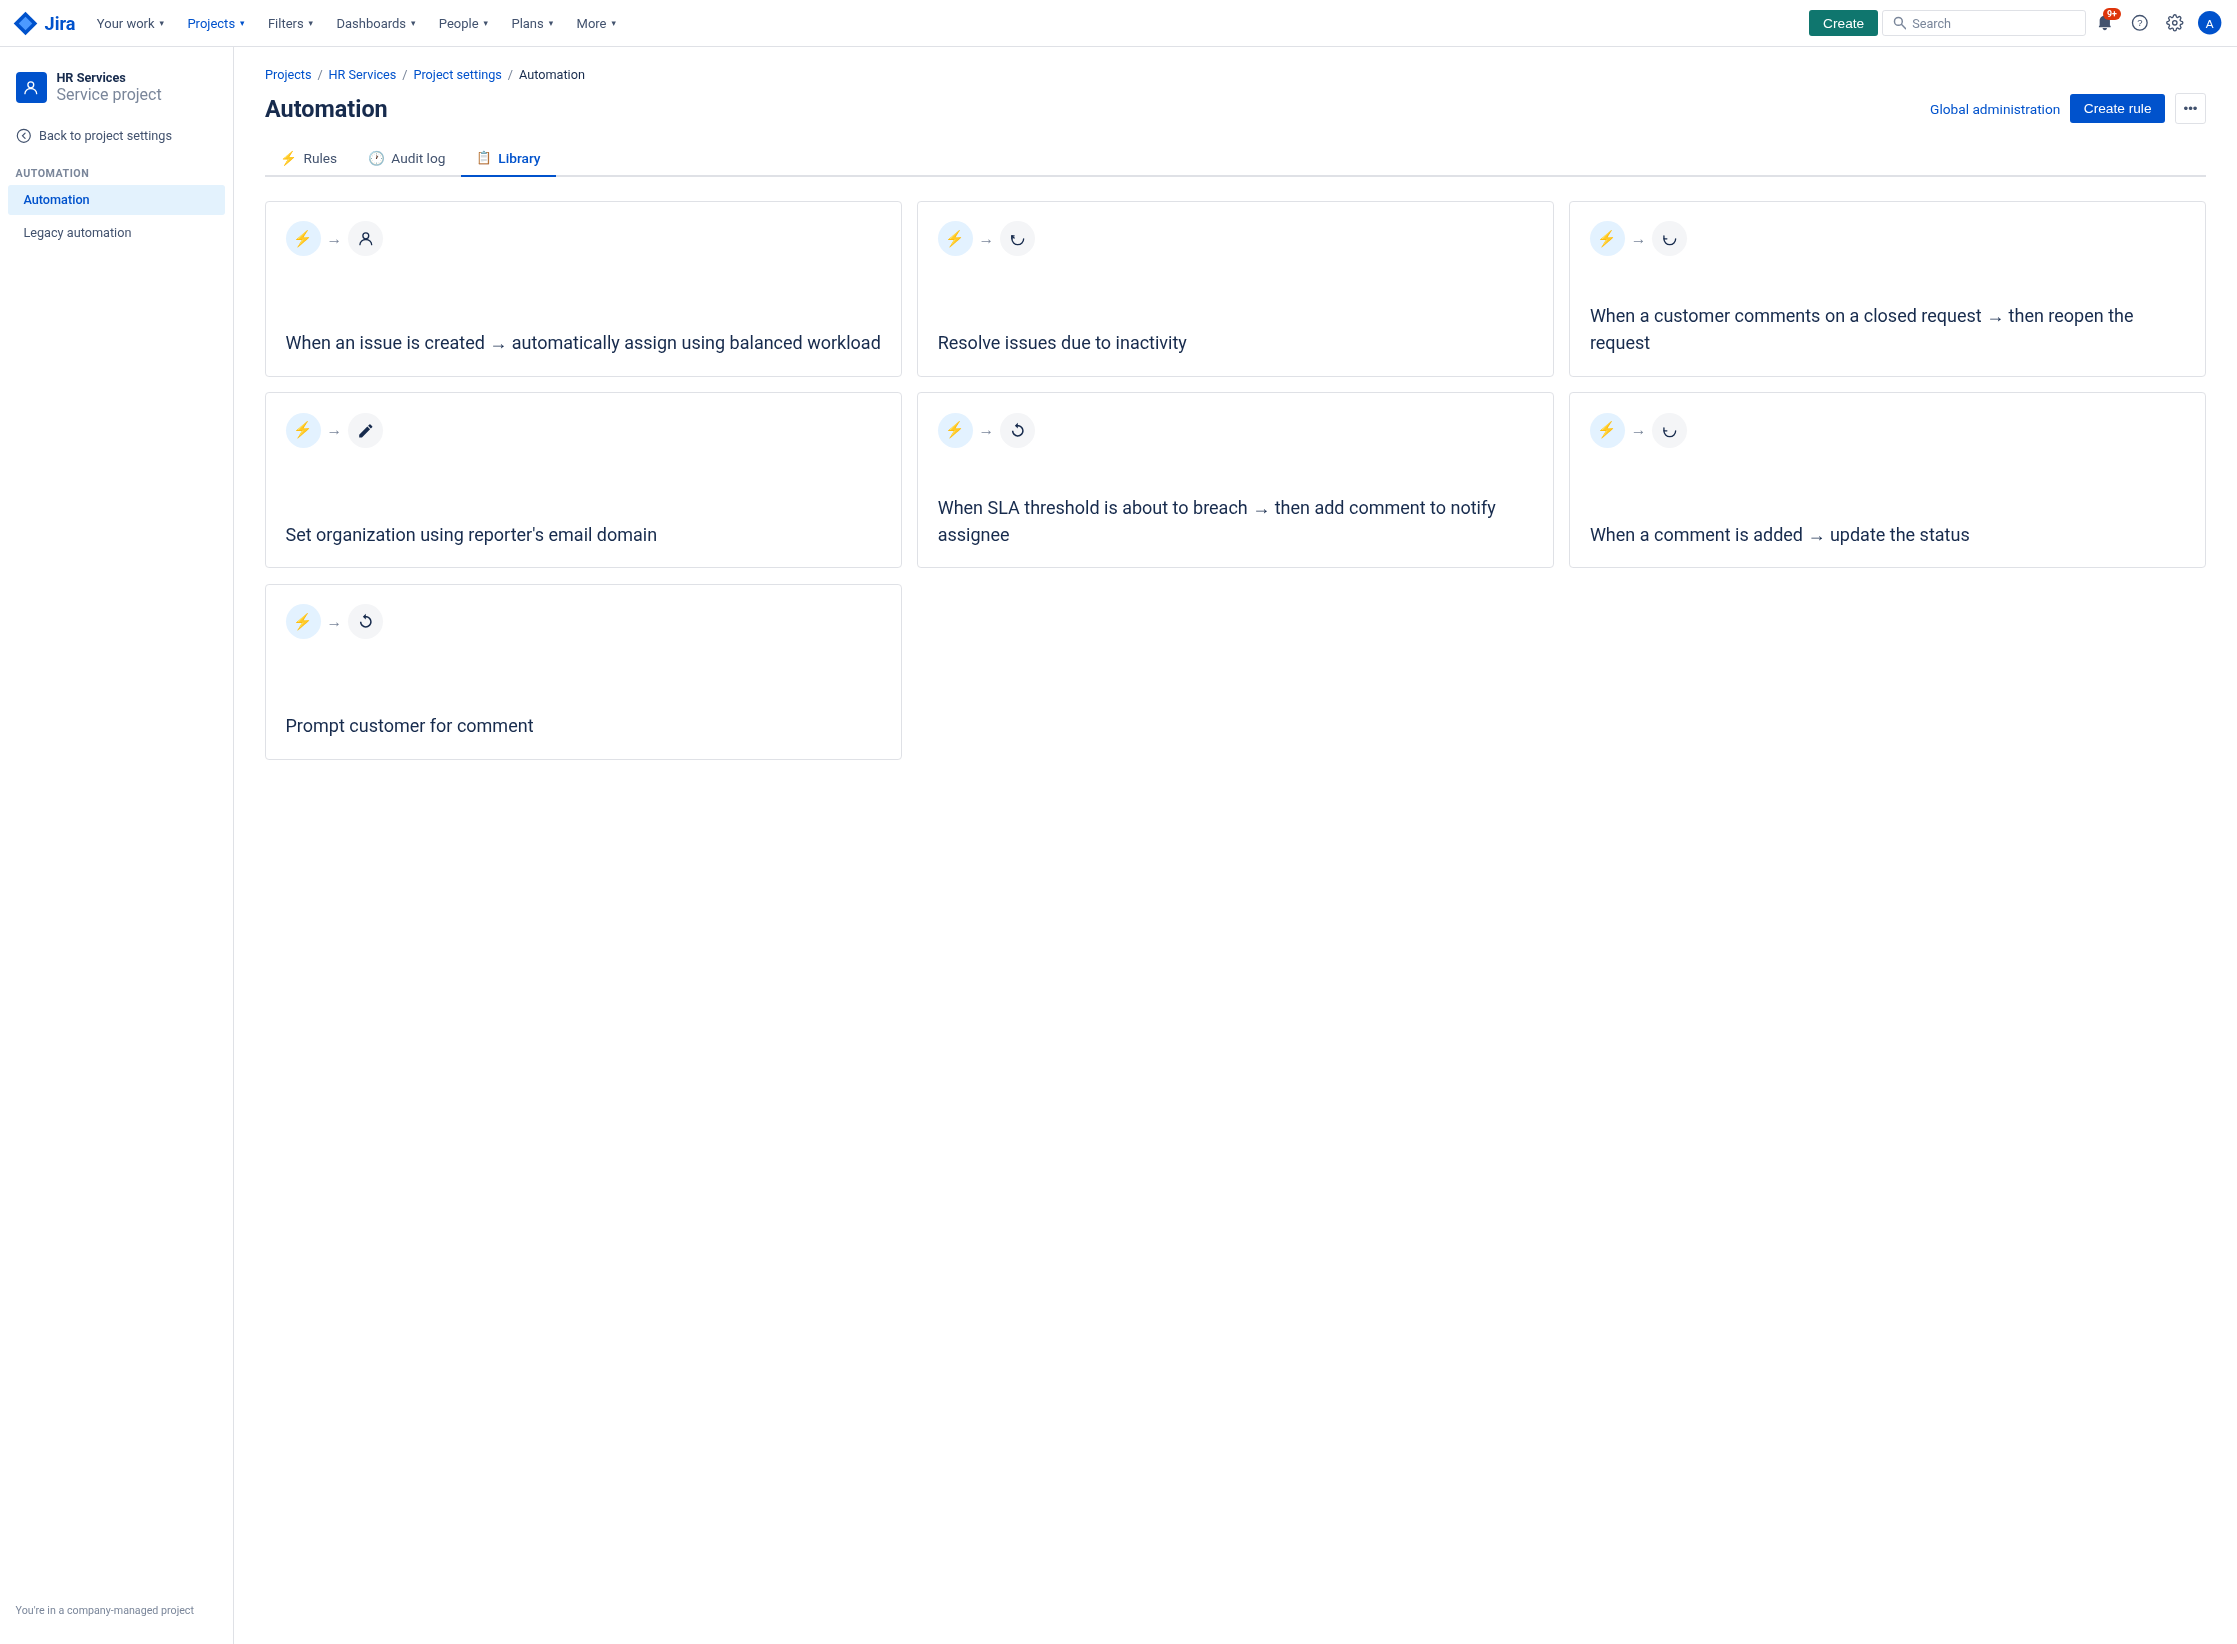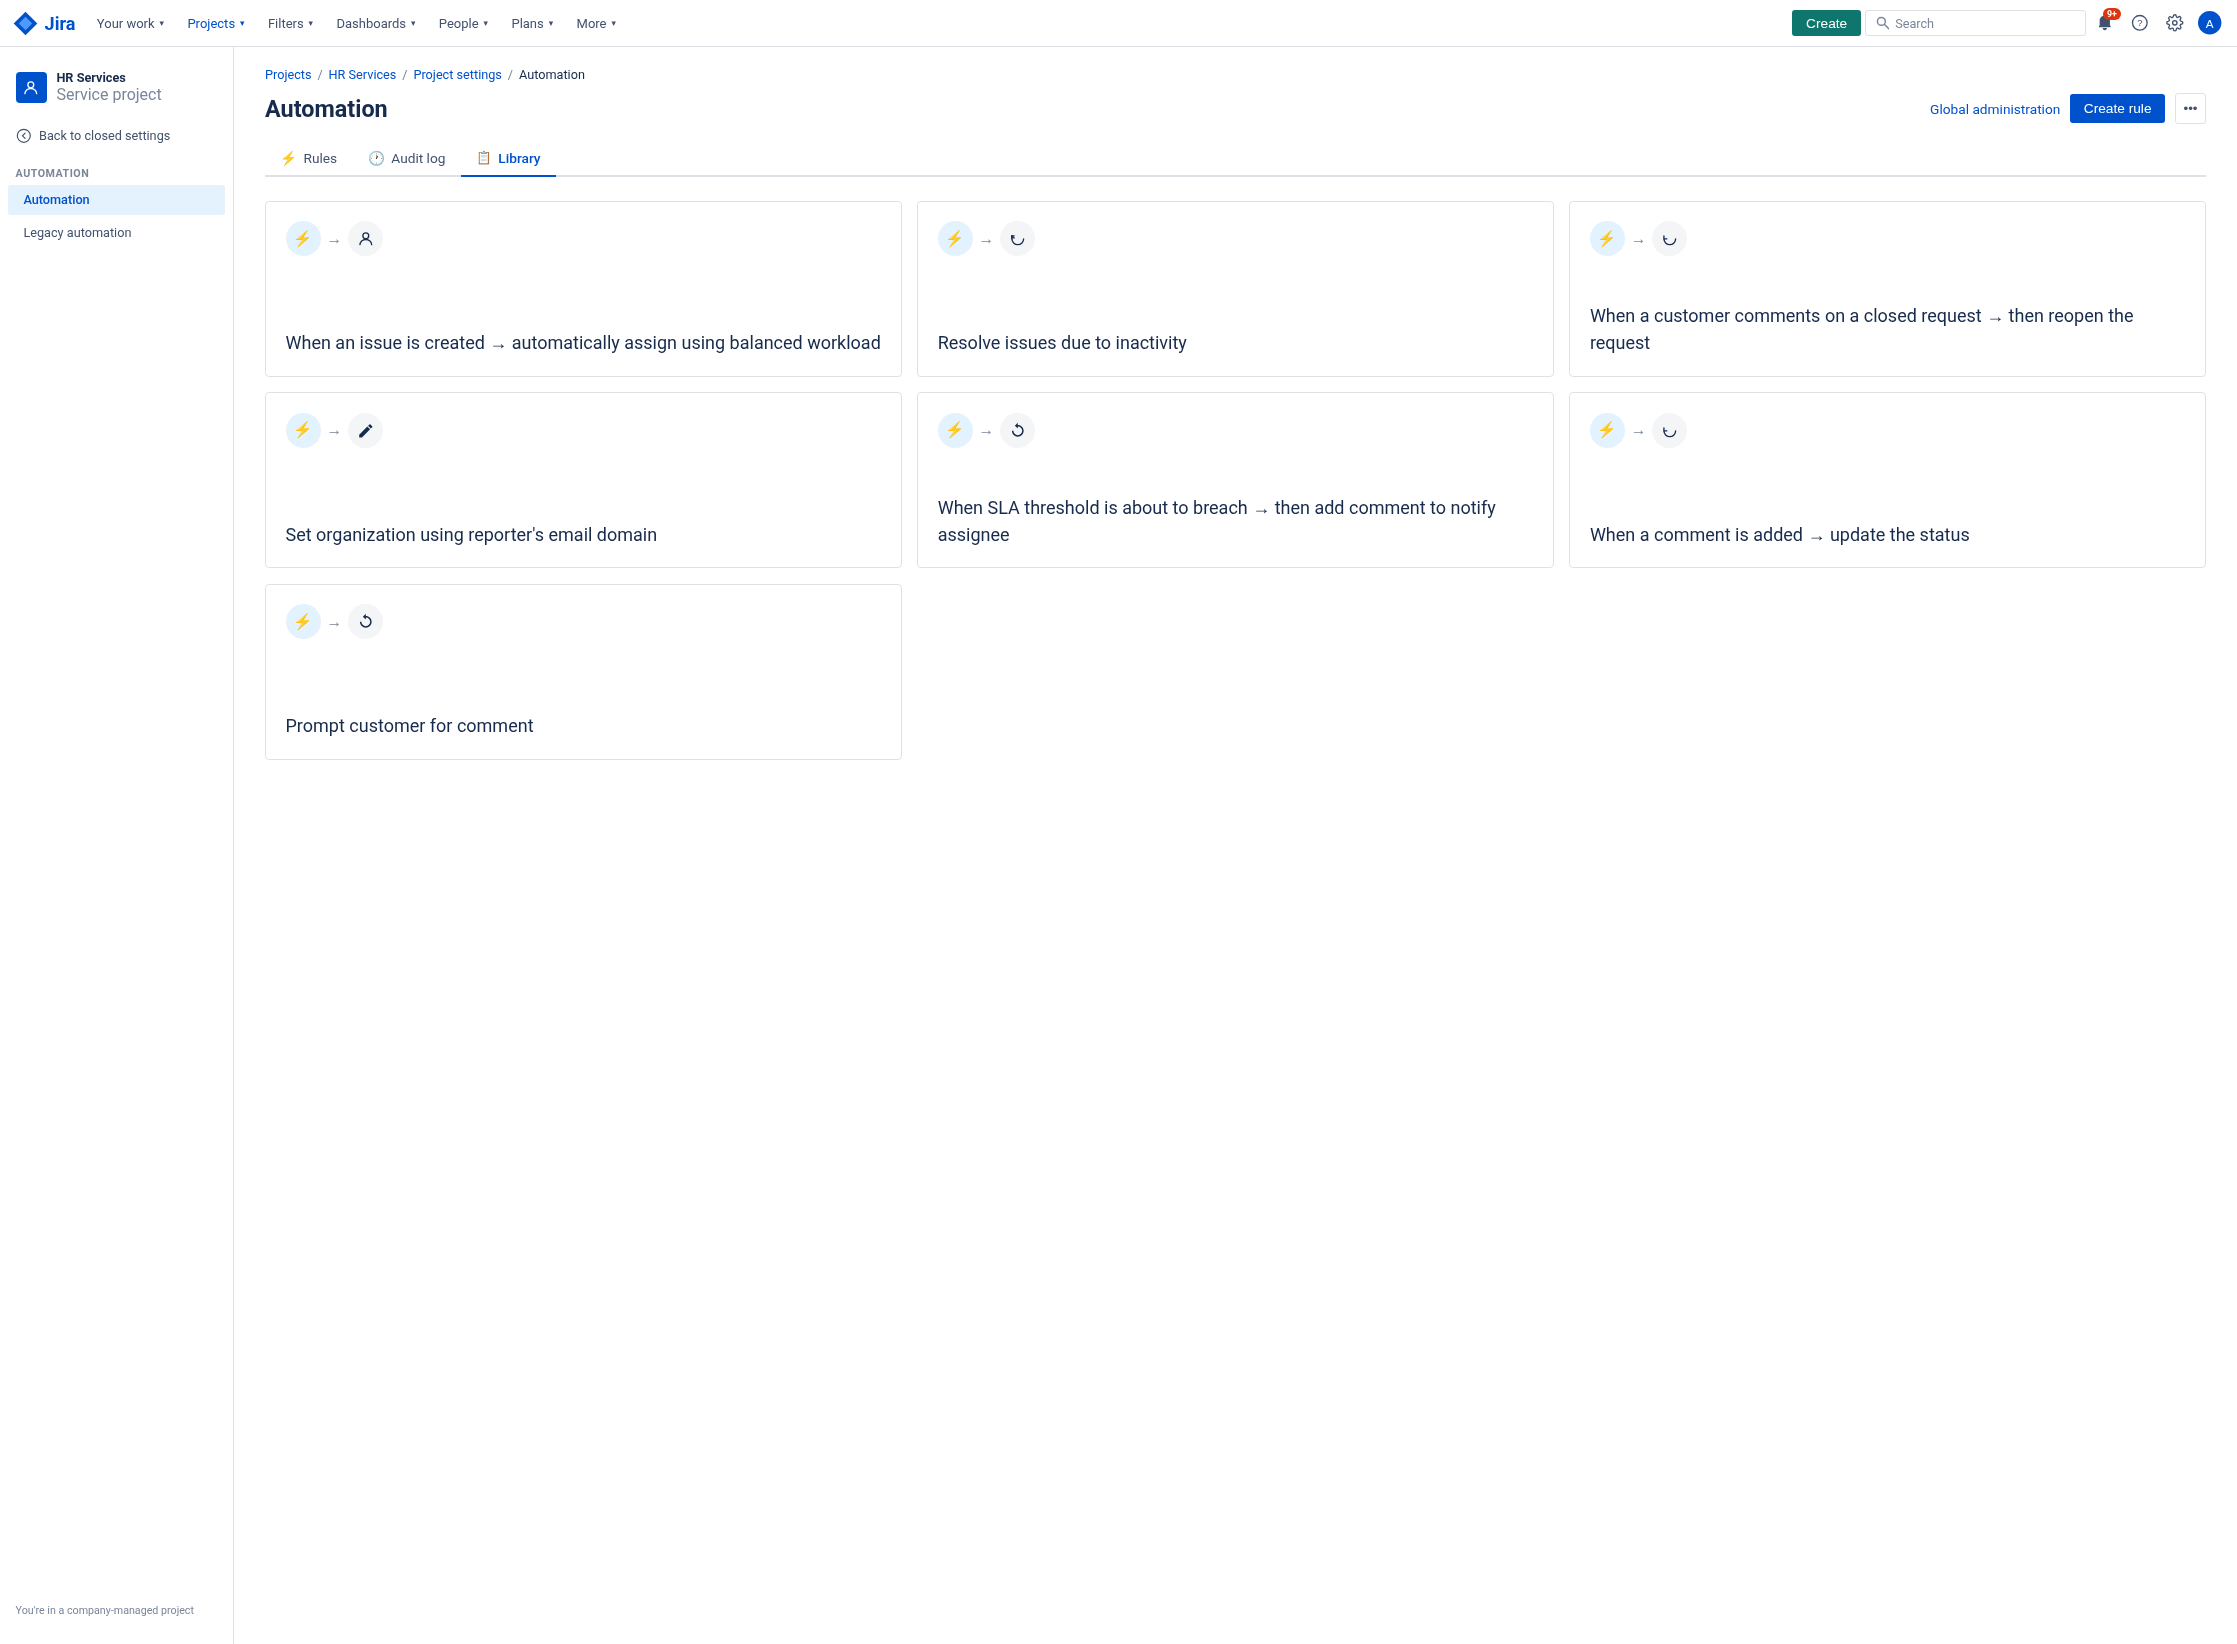"Search" .top-nav .search-box { width: 221px -> 204px }
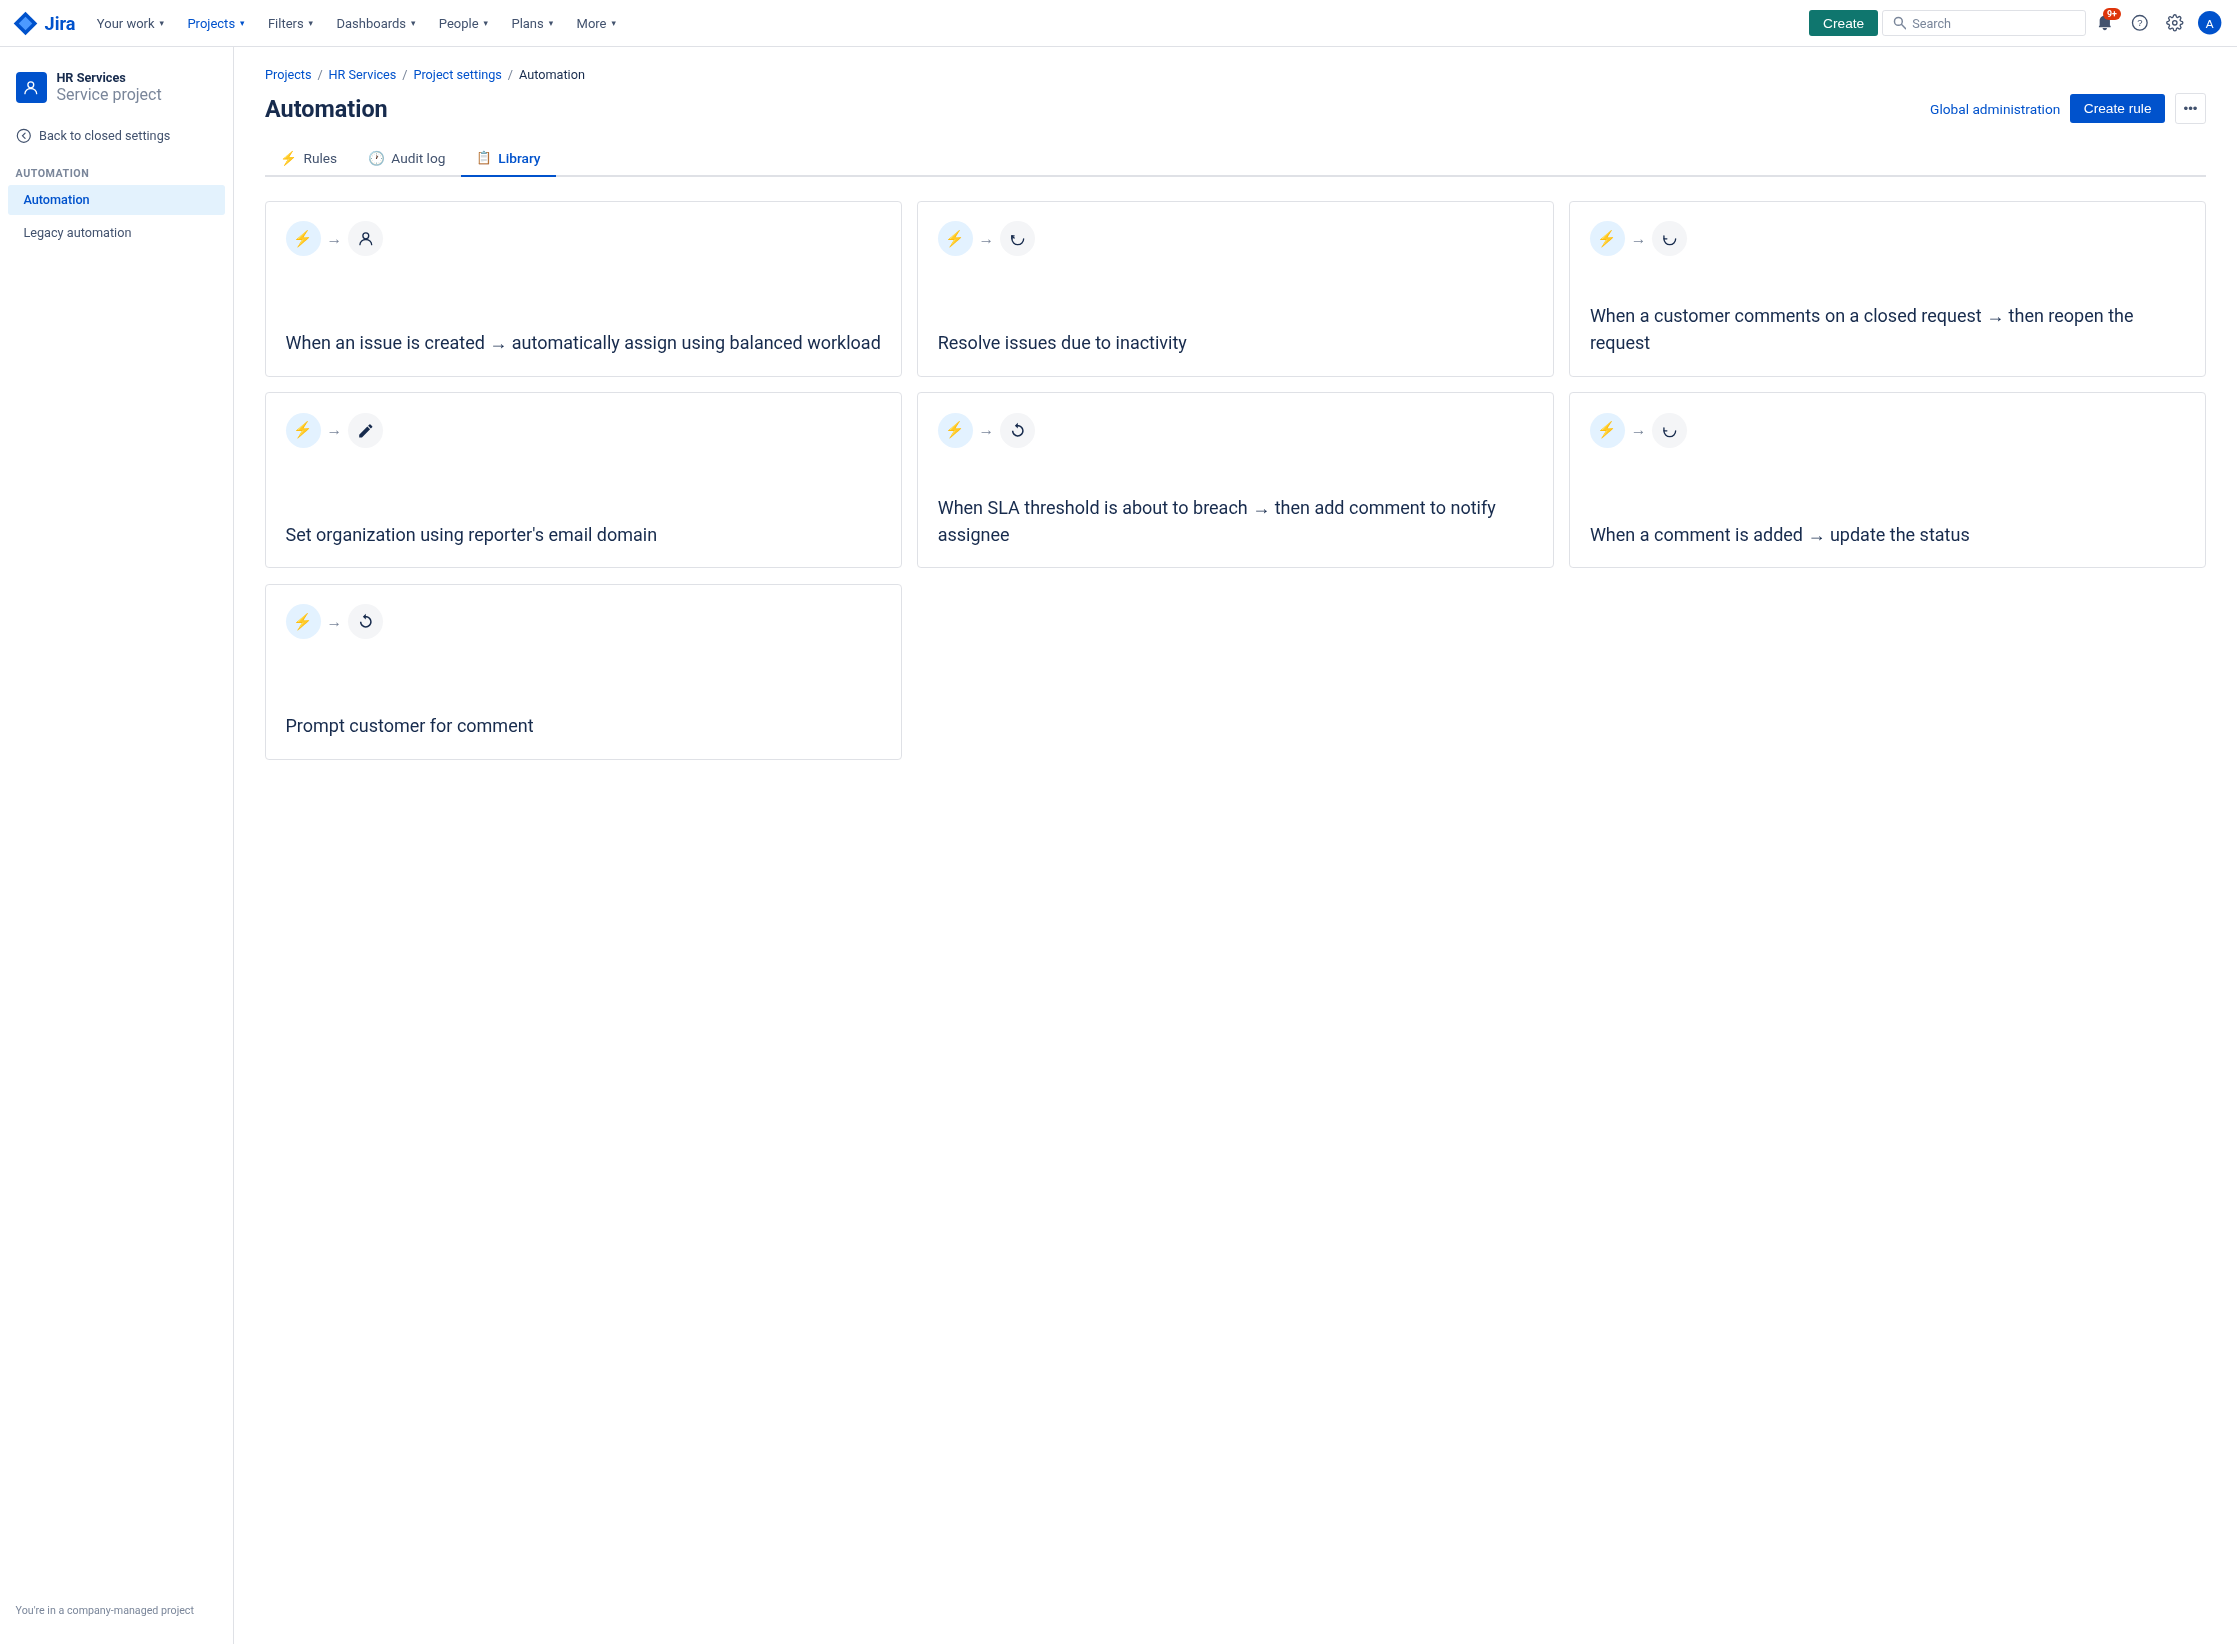"Back to closed settings" span { text: closed -> project }
